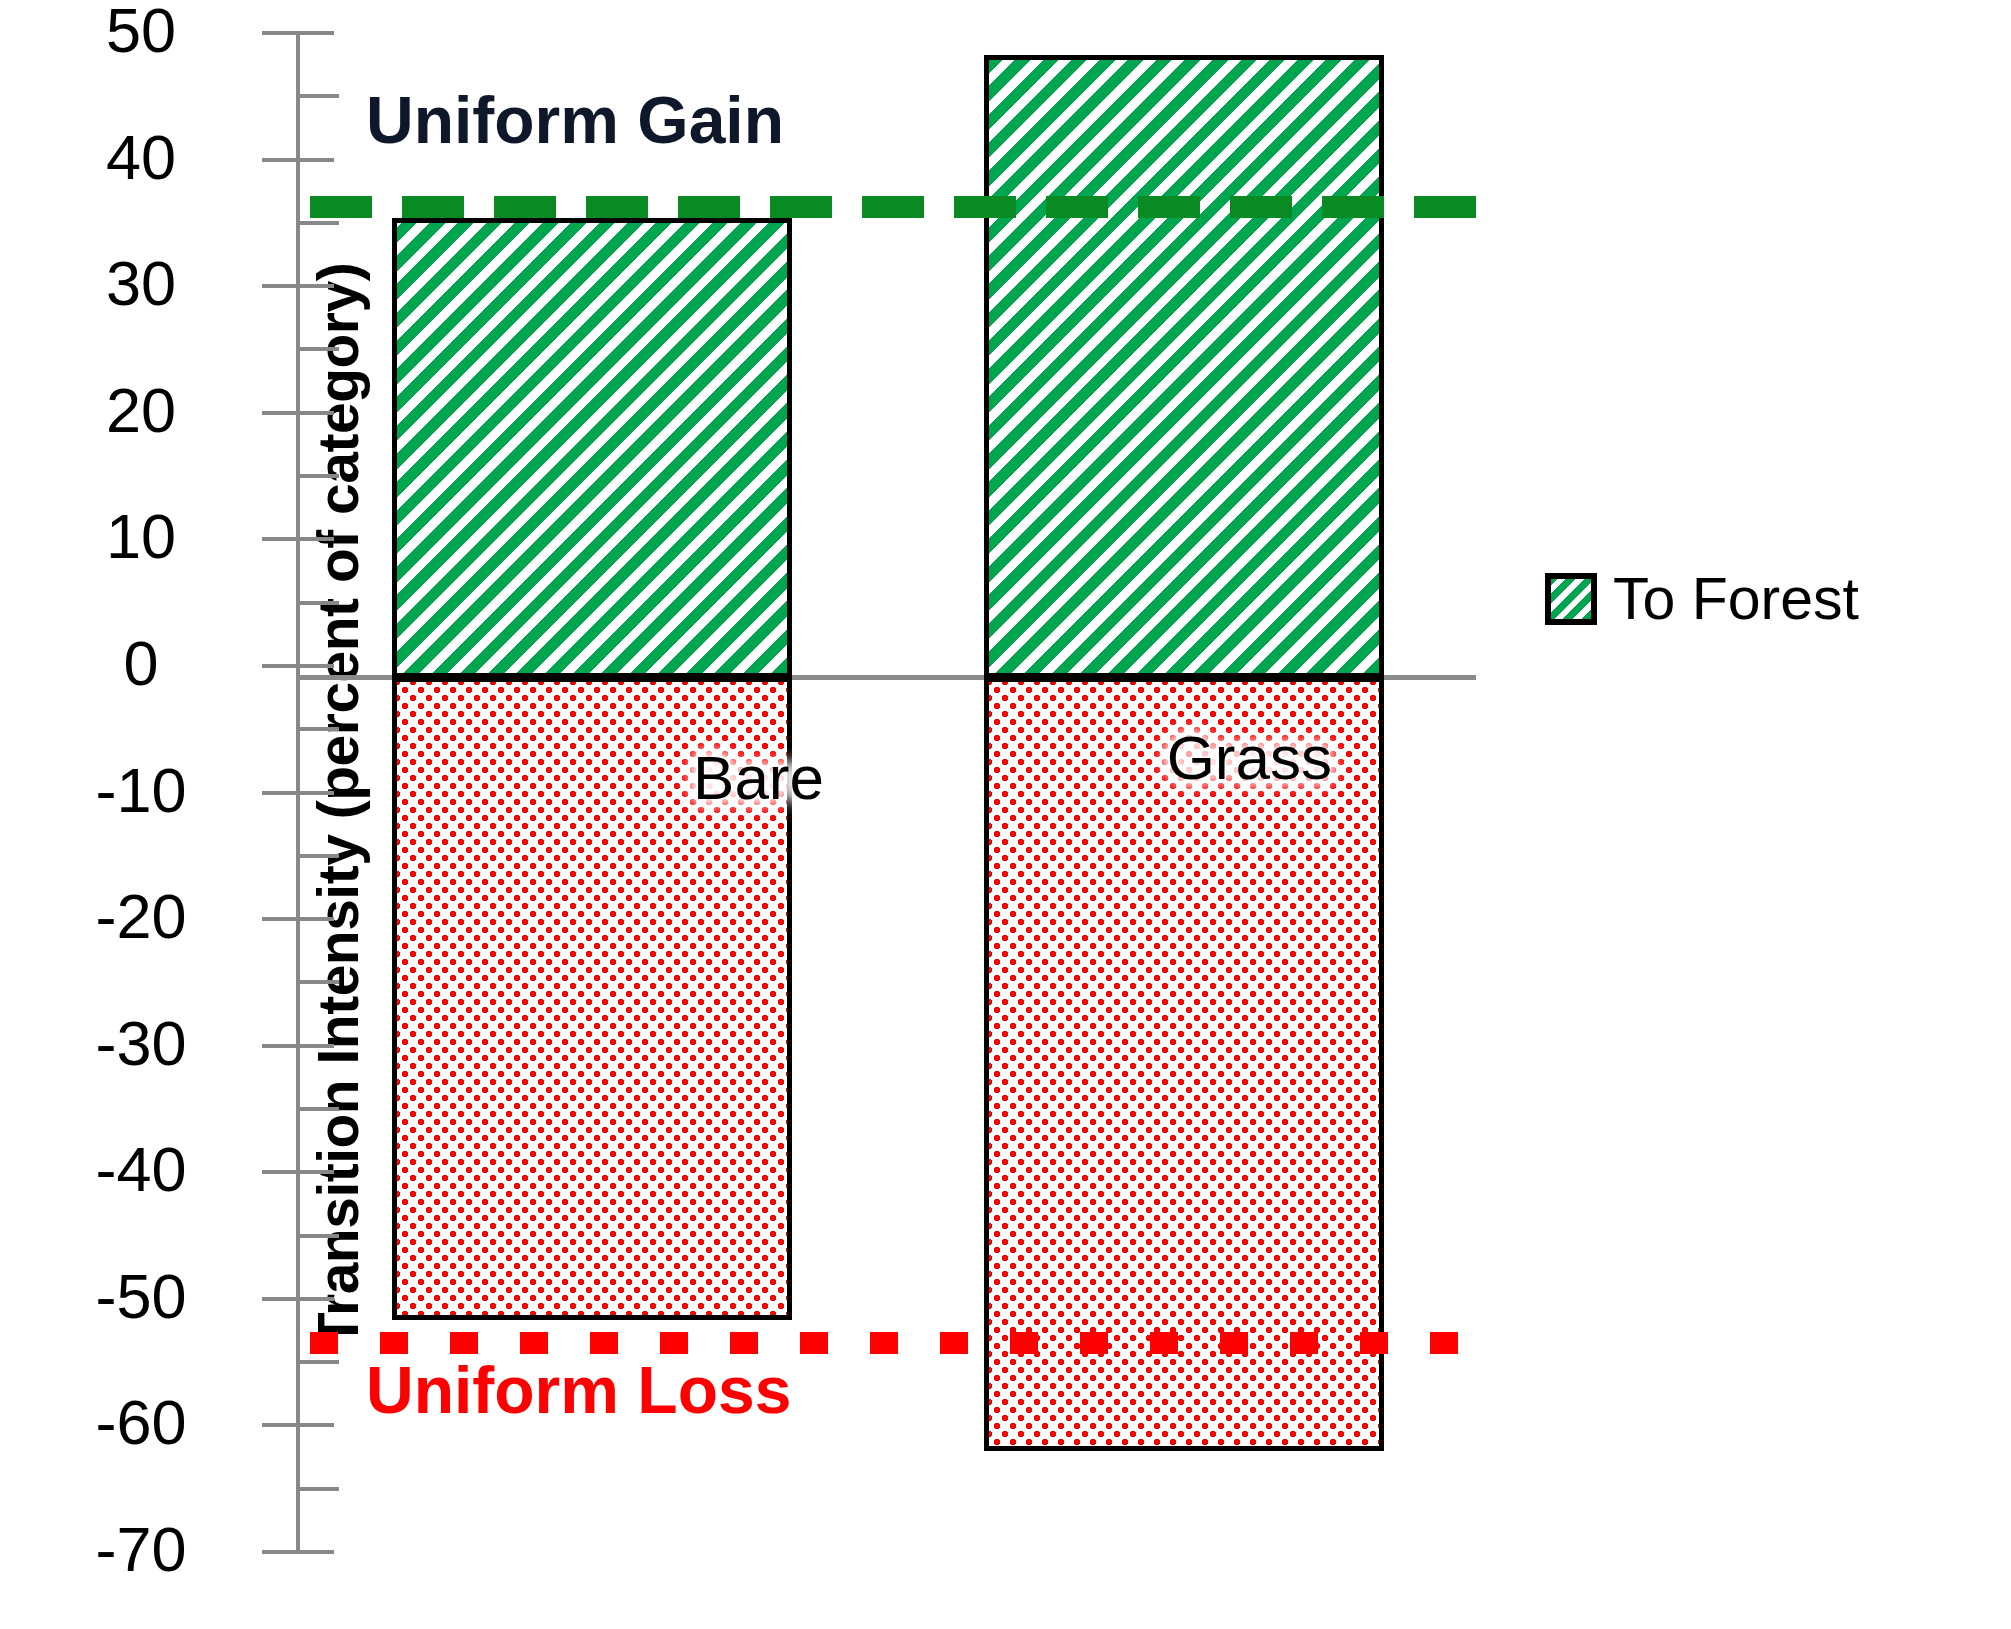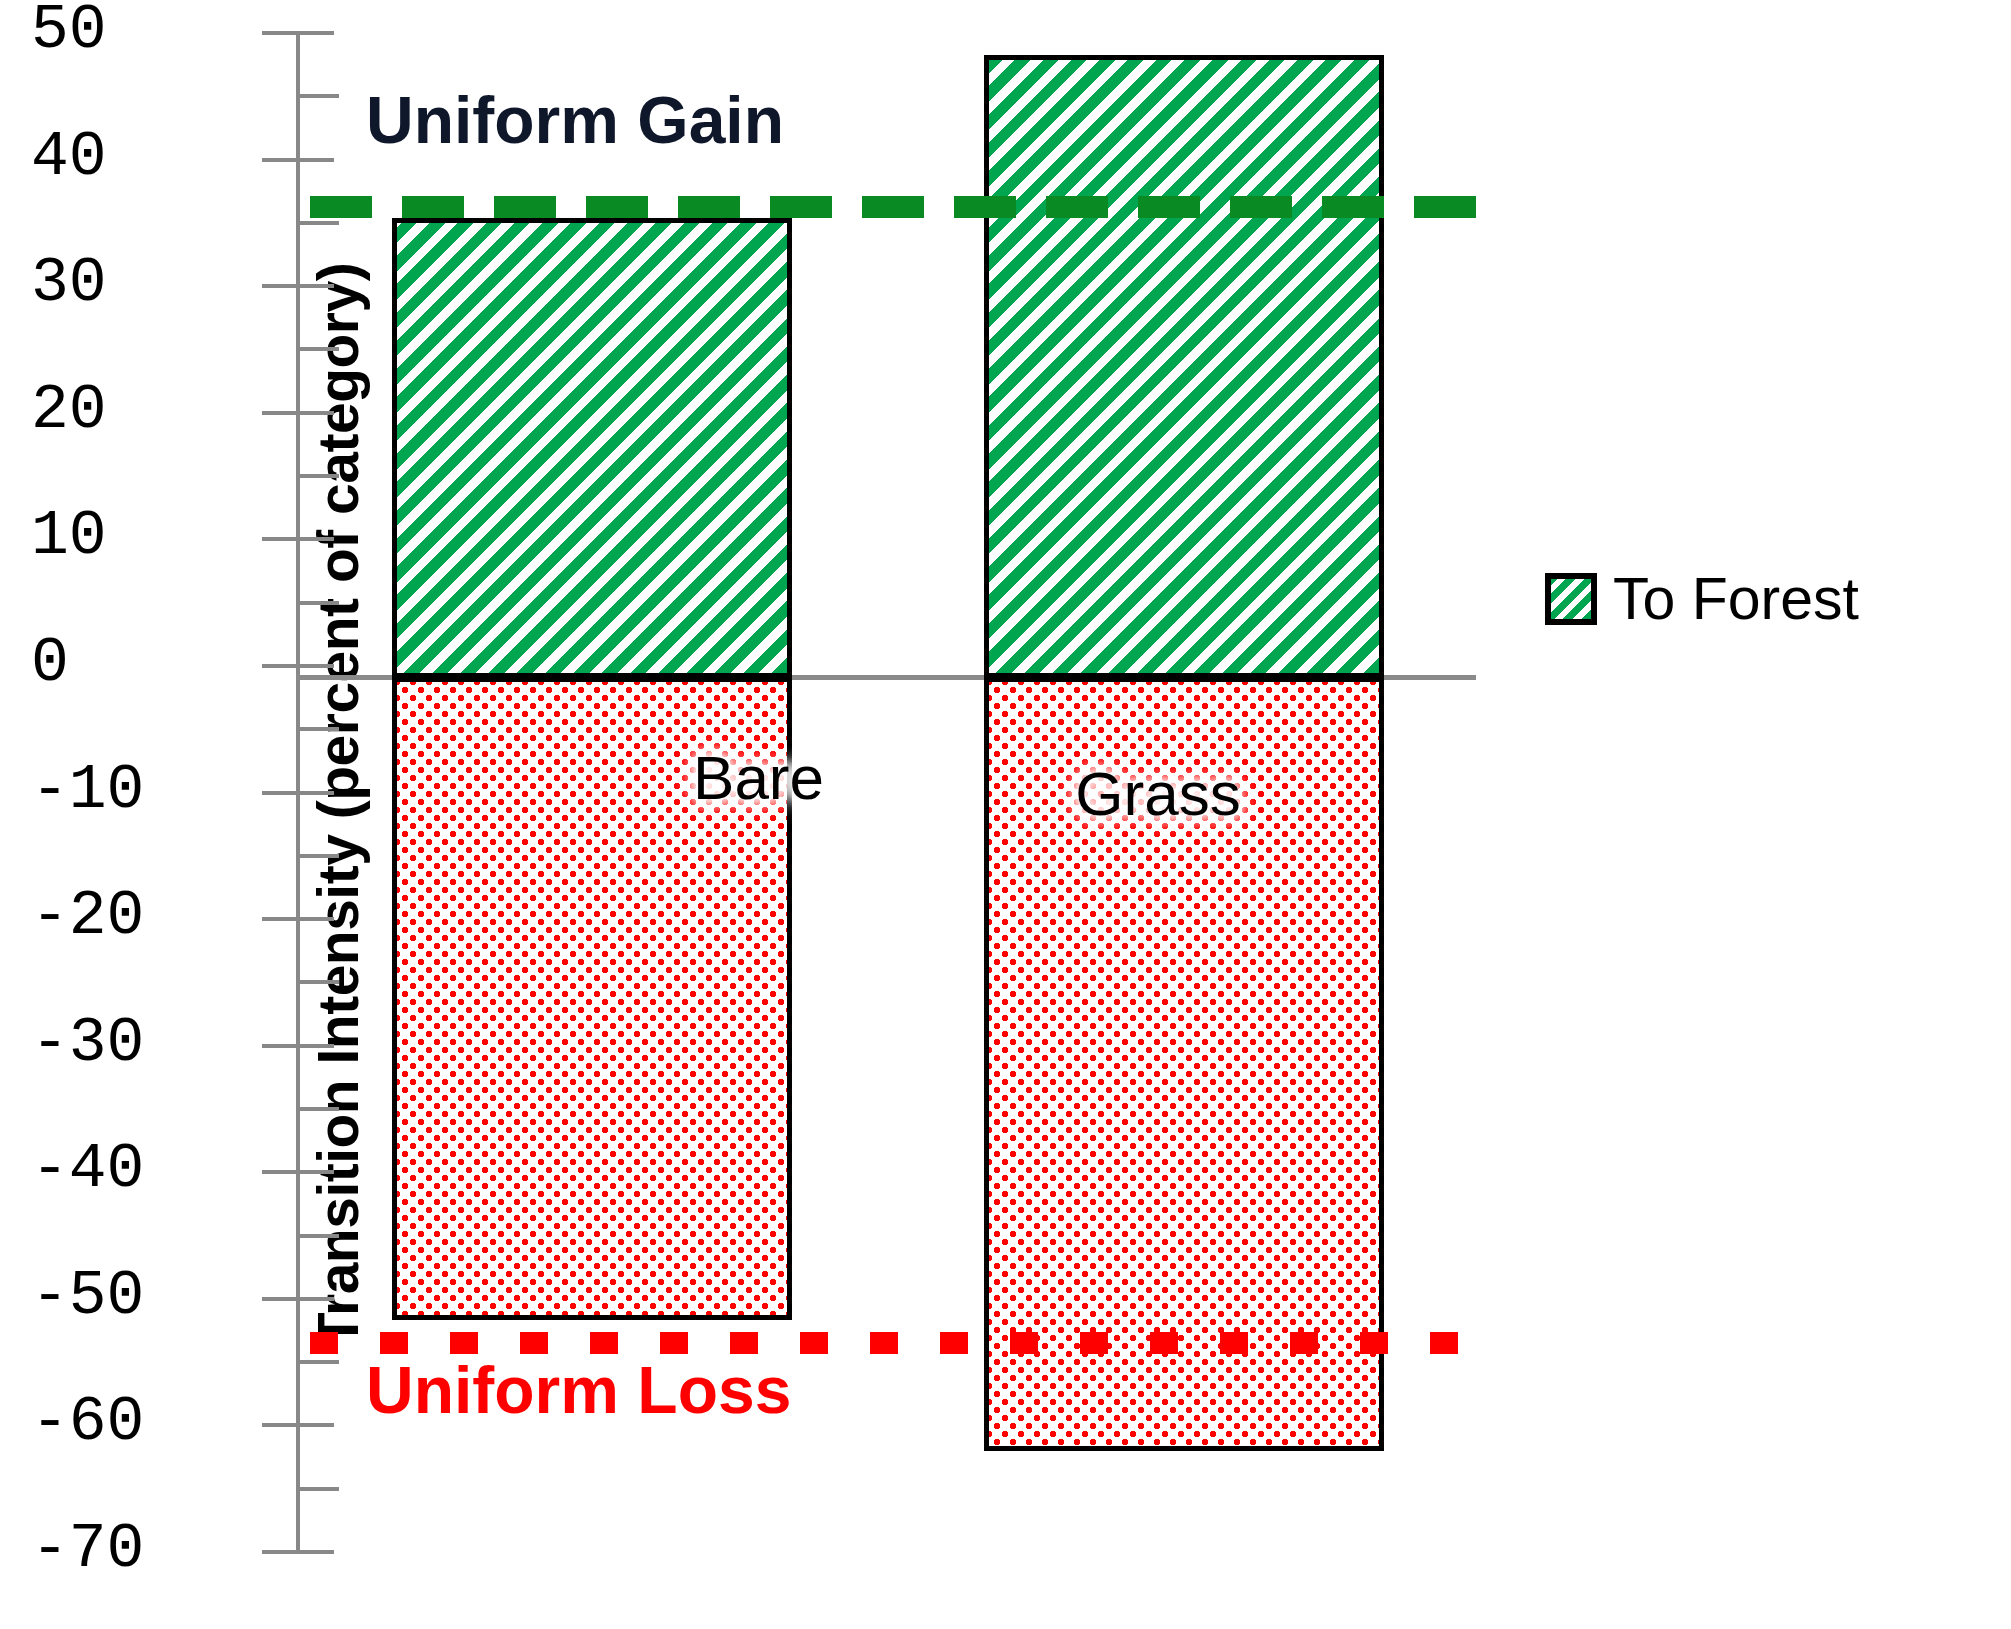"50" .ylabel { font-family: Liberation Mono, monospace -> none; text-align: left -> center }
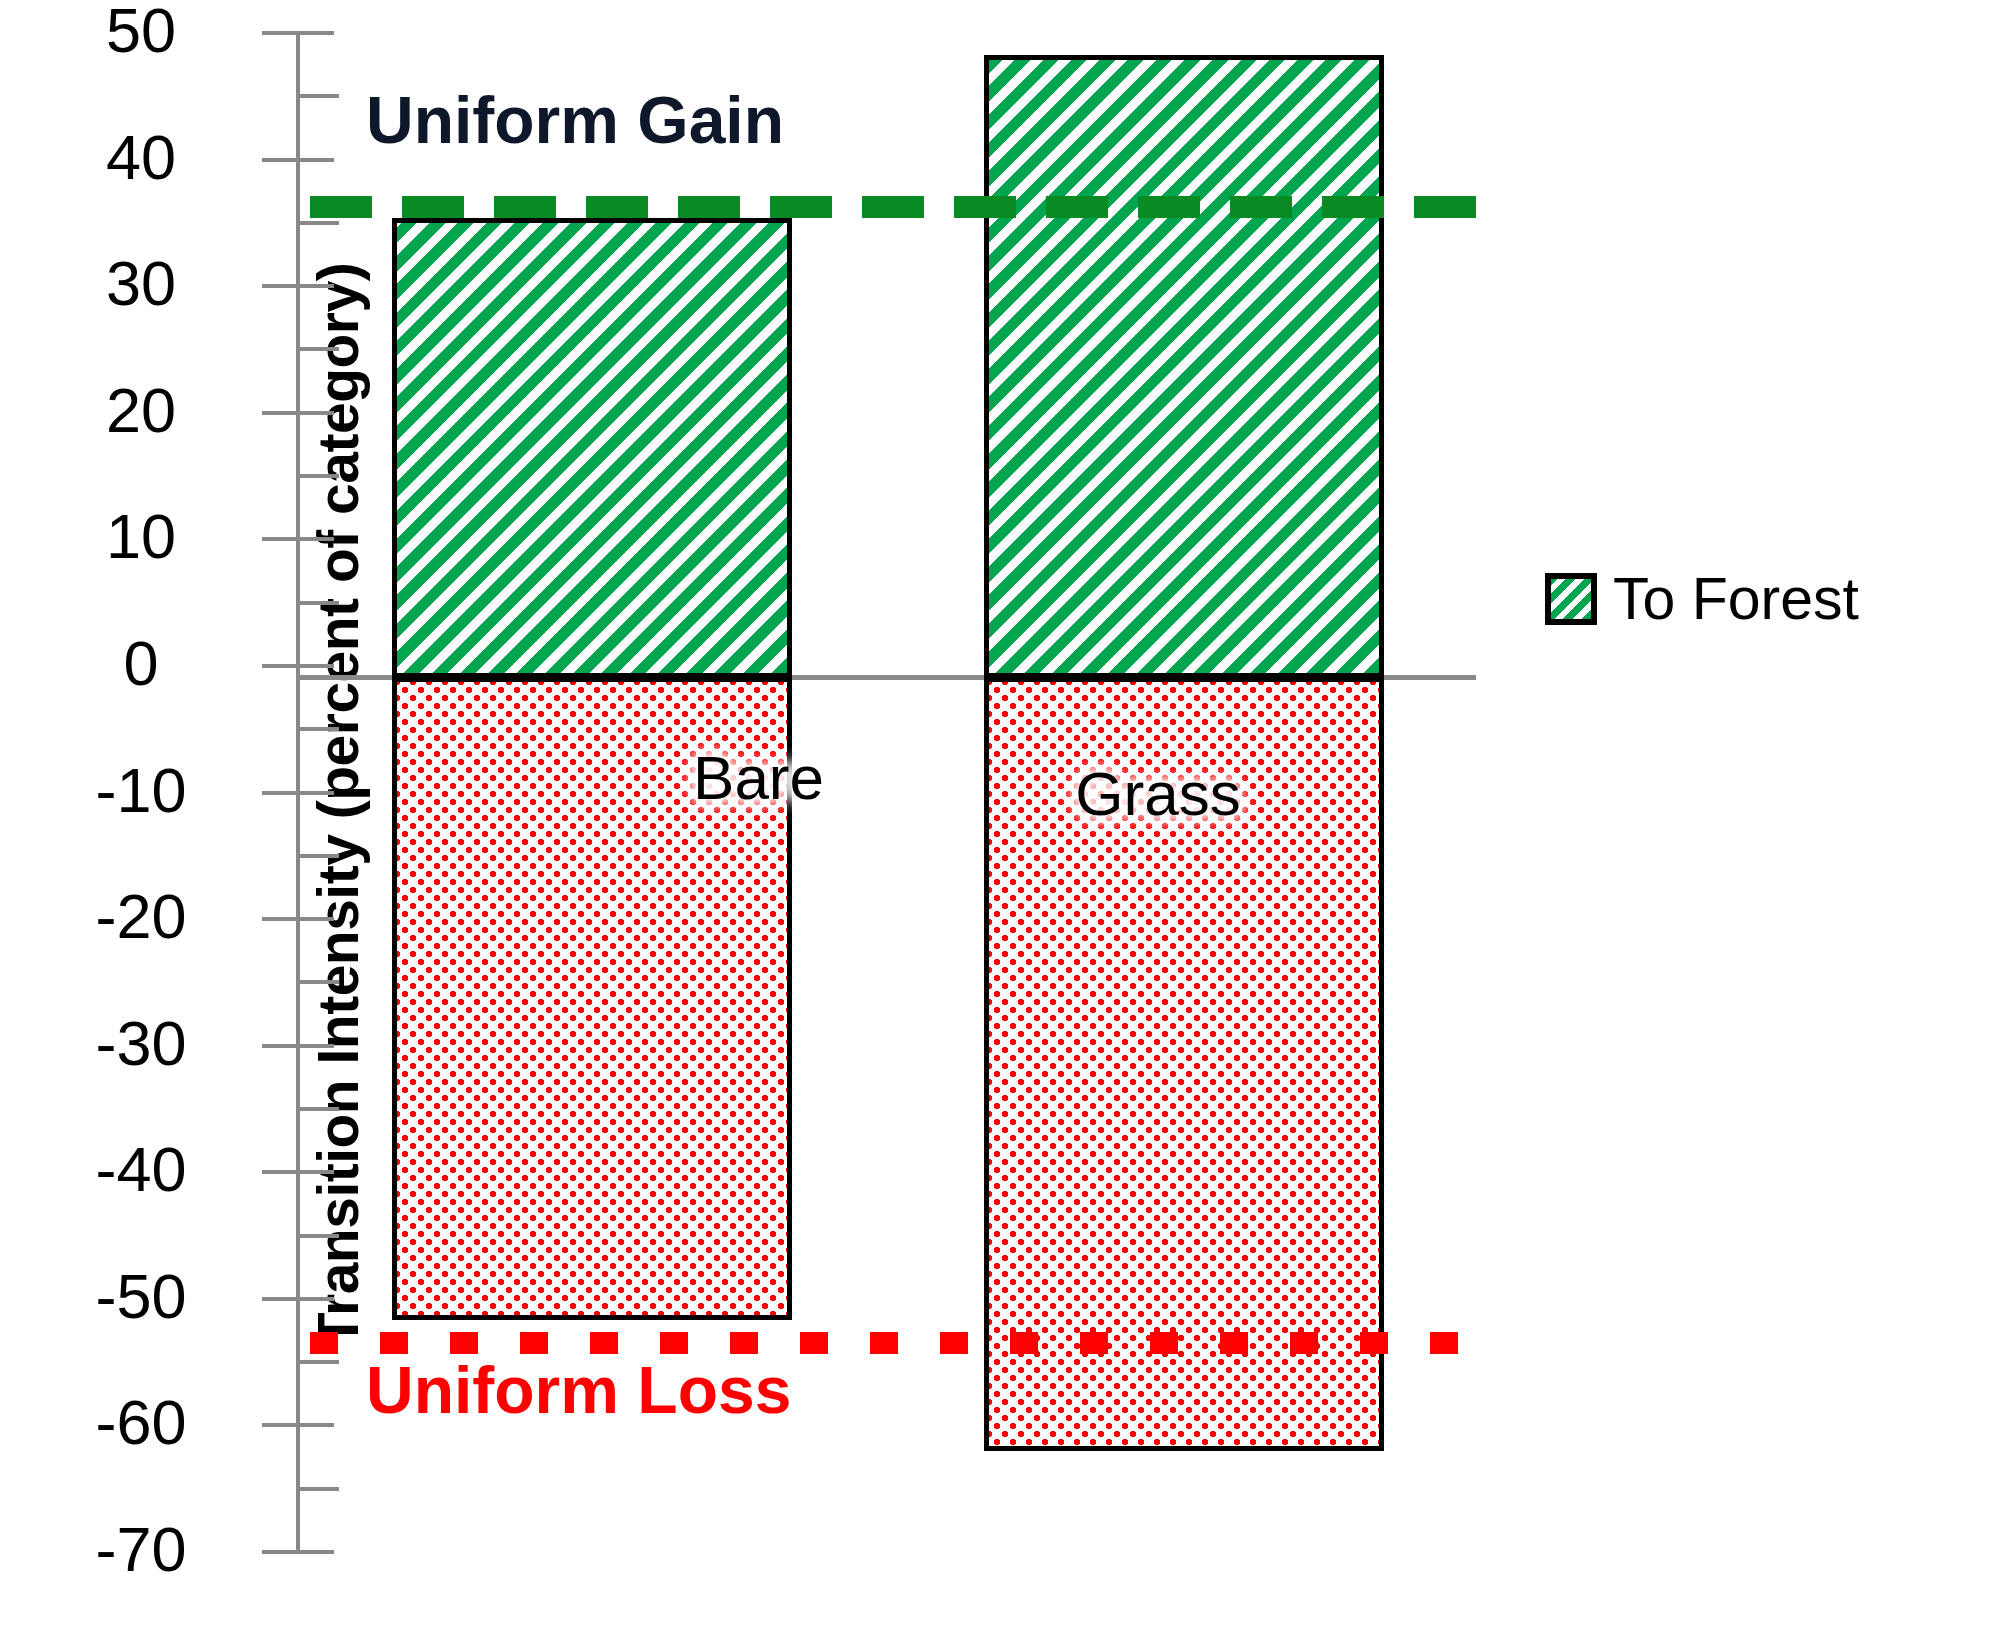"Grass" div.barlabel { text-align: none -> right; top: 758px -> 722px }
